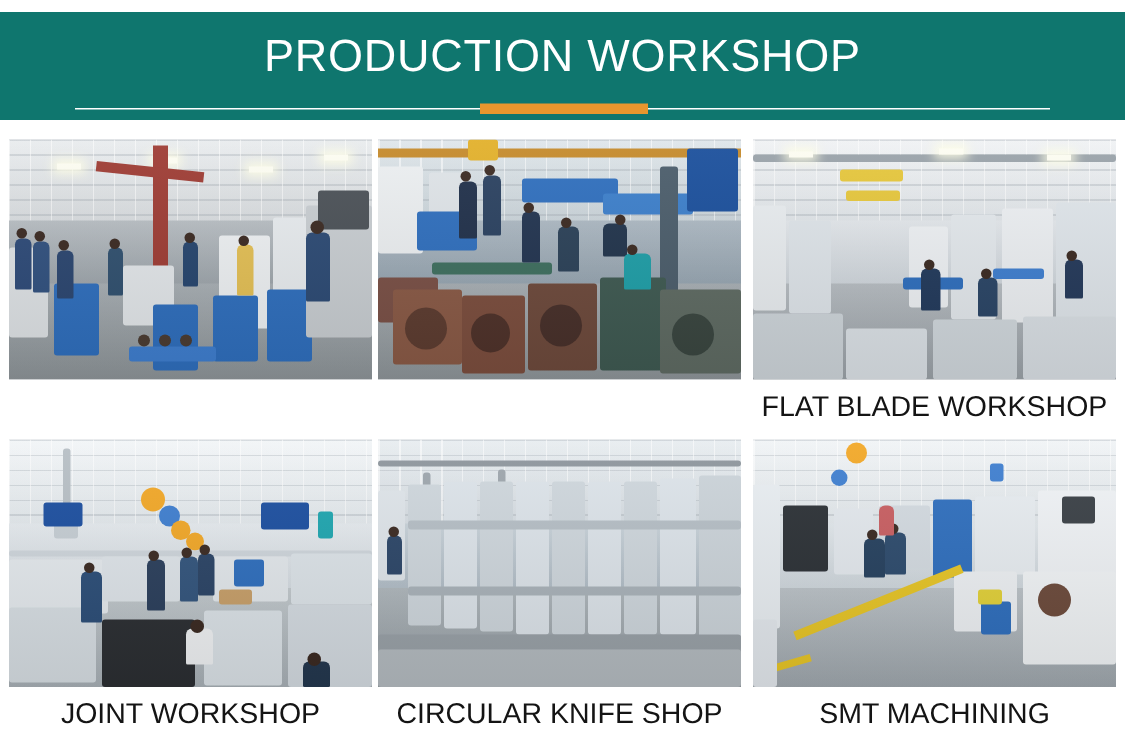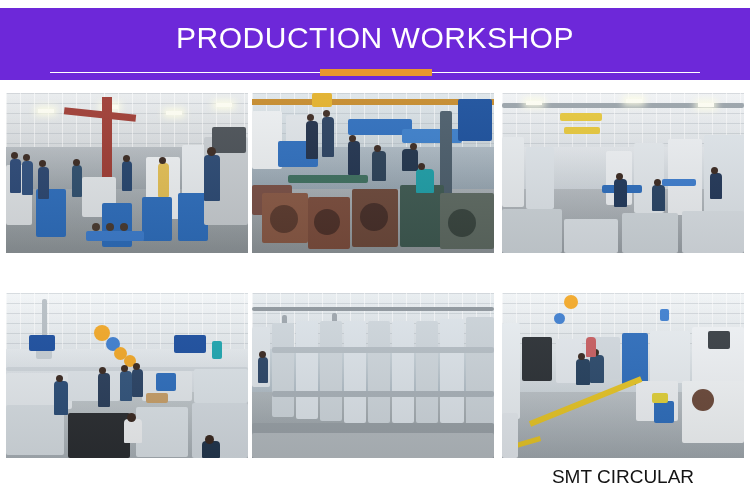"PRODUCTION WORKSHOP" .banner { background: #6d28d9 -> #0f766e }
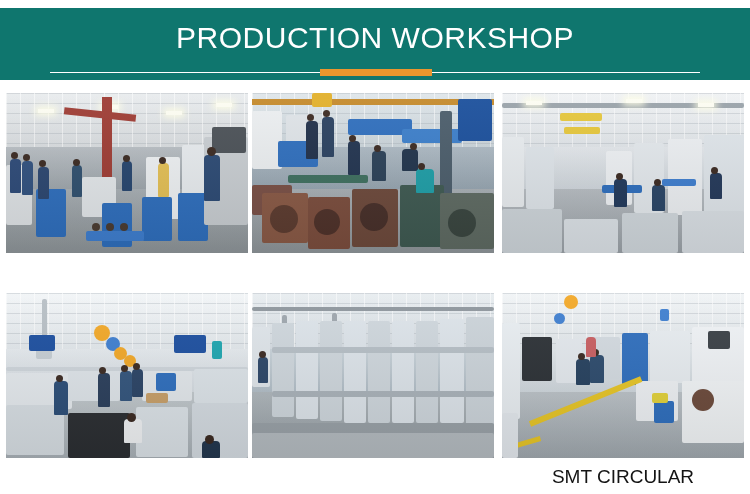"FLAT BLADE WORKSHOP" div.caption { html: none -> <div>FLAT BLADE WORKSHOP</div> }
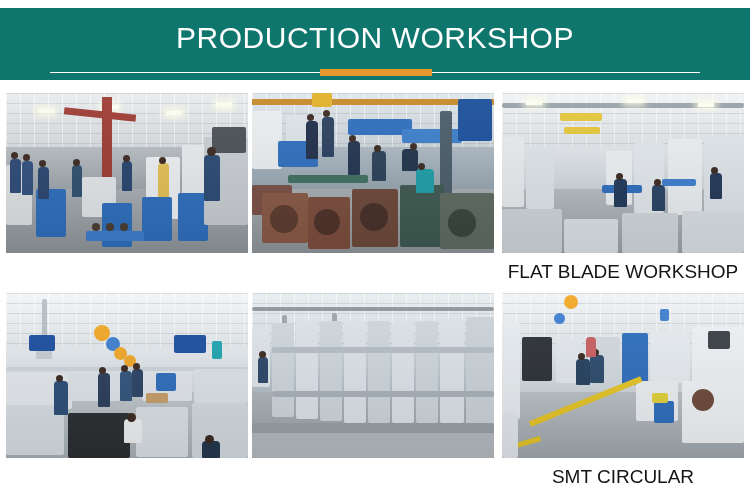"JOINT WORKSHOP" div.caption { html: none -> <div>JOINT WORKSHOP</div> }
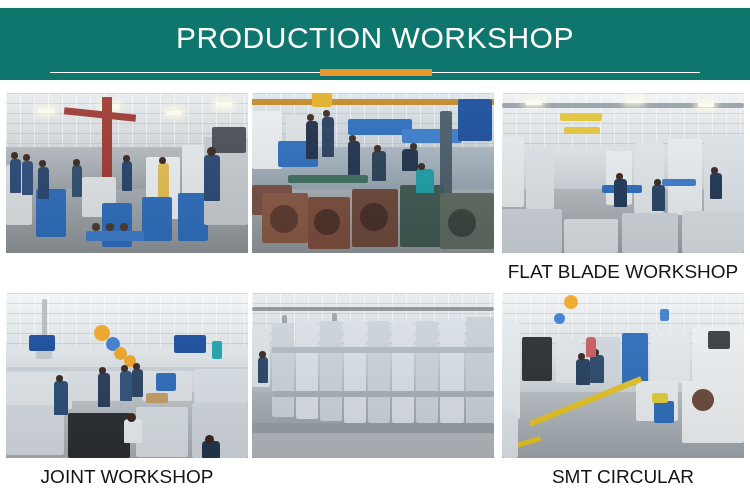"CIRCULAR KNIFE SHOP" div.caption { html: none -> <div>CIRCULAR KNIFE SHOP</div> }
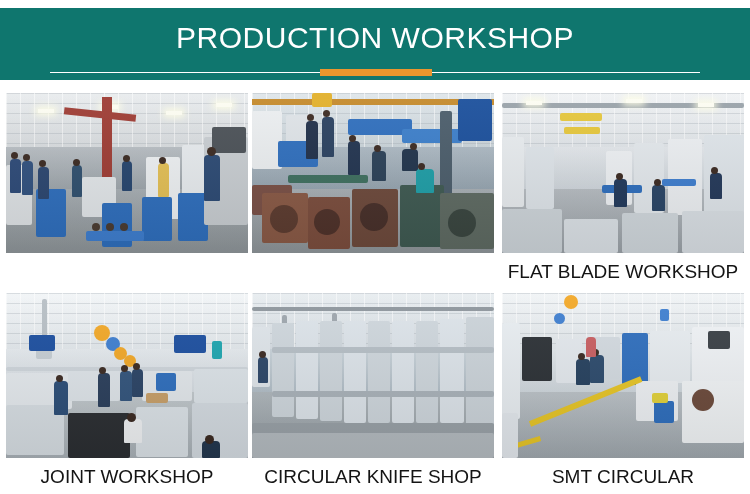"SMT CIRCULAR" div.caption { text: CIRCULAR -> MACHINING }
